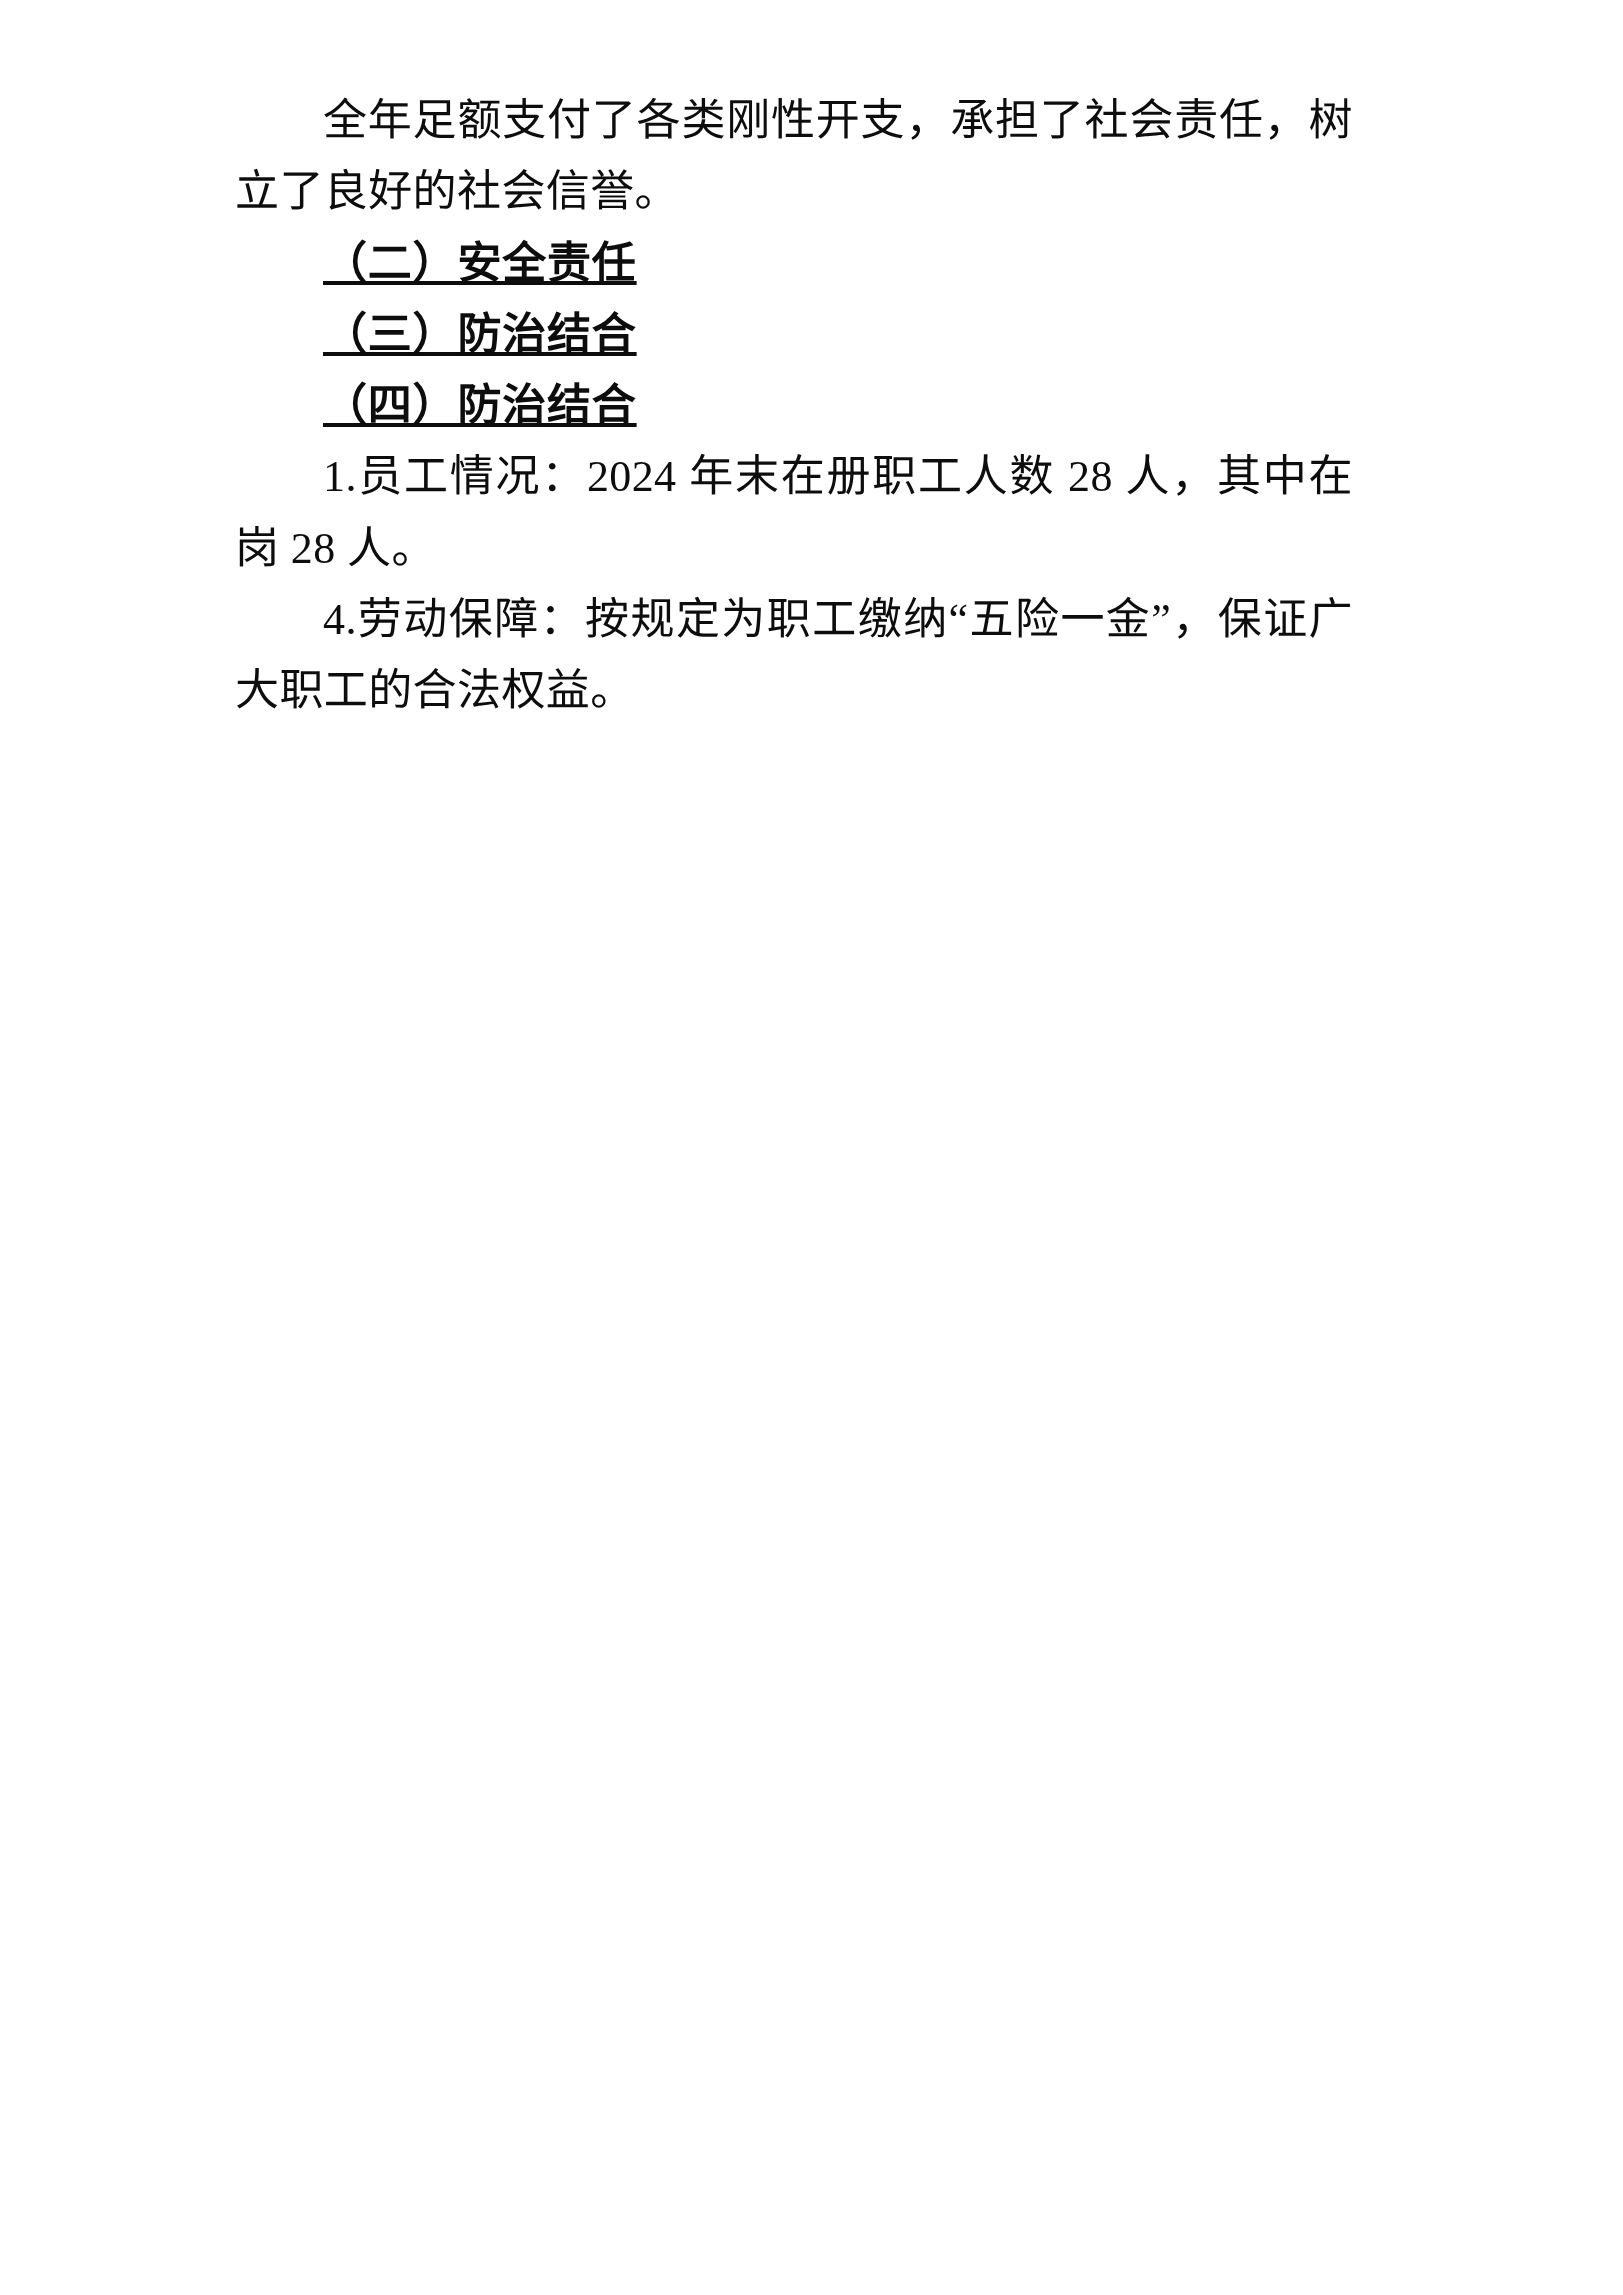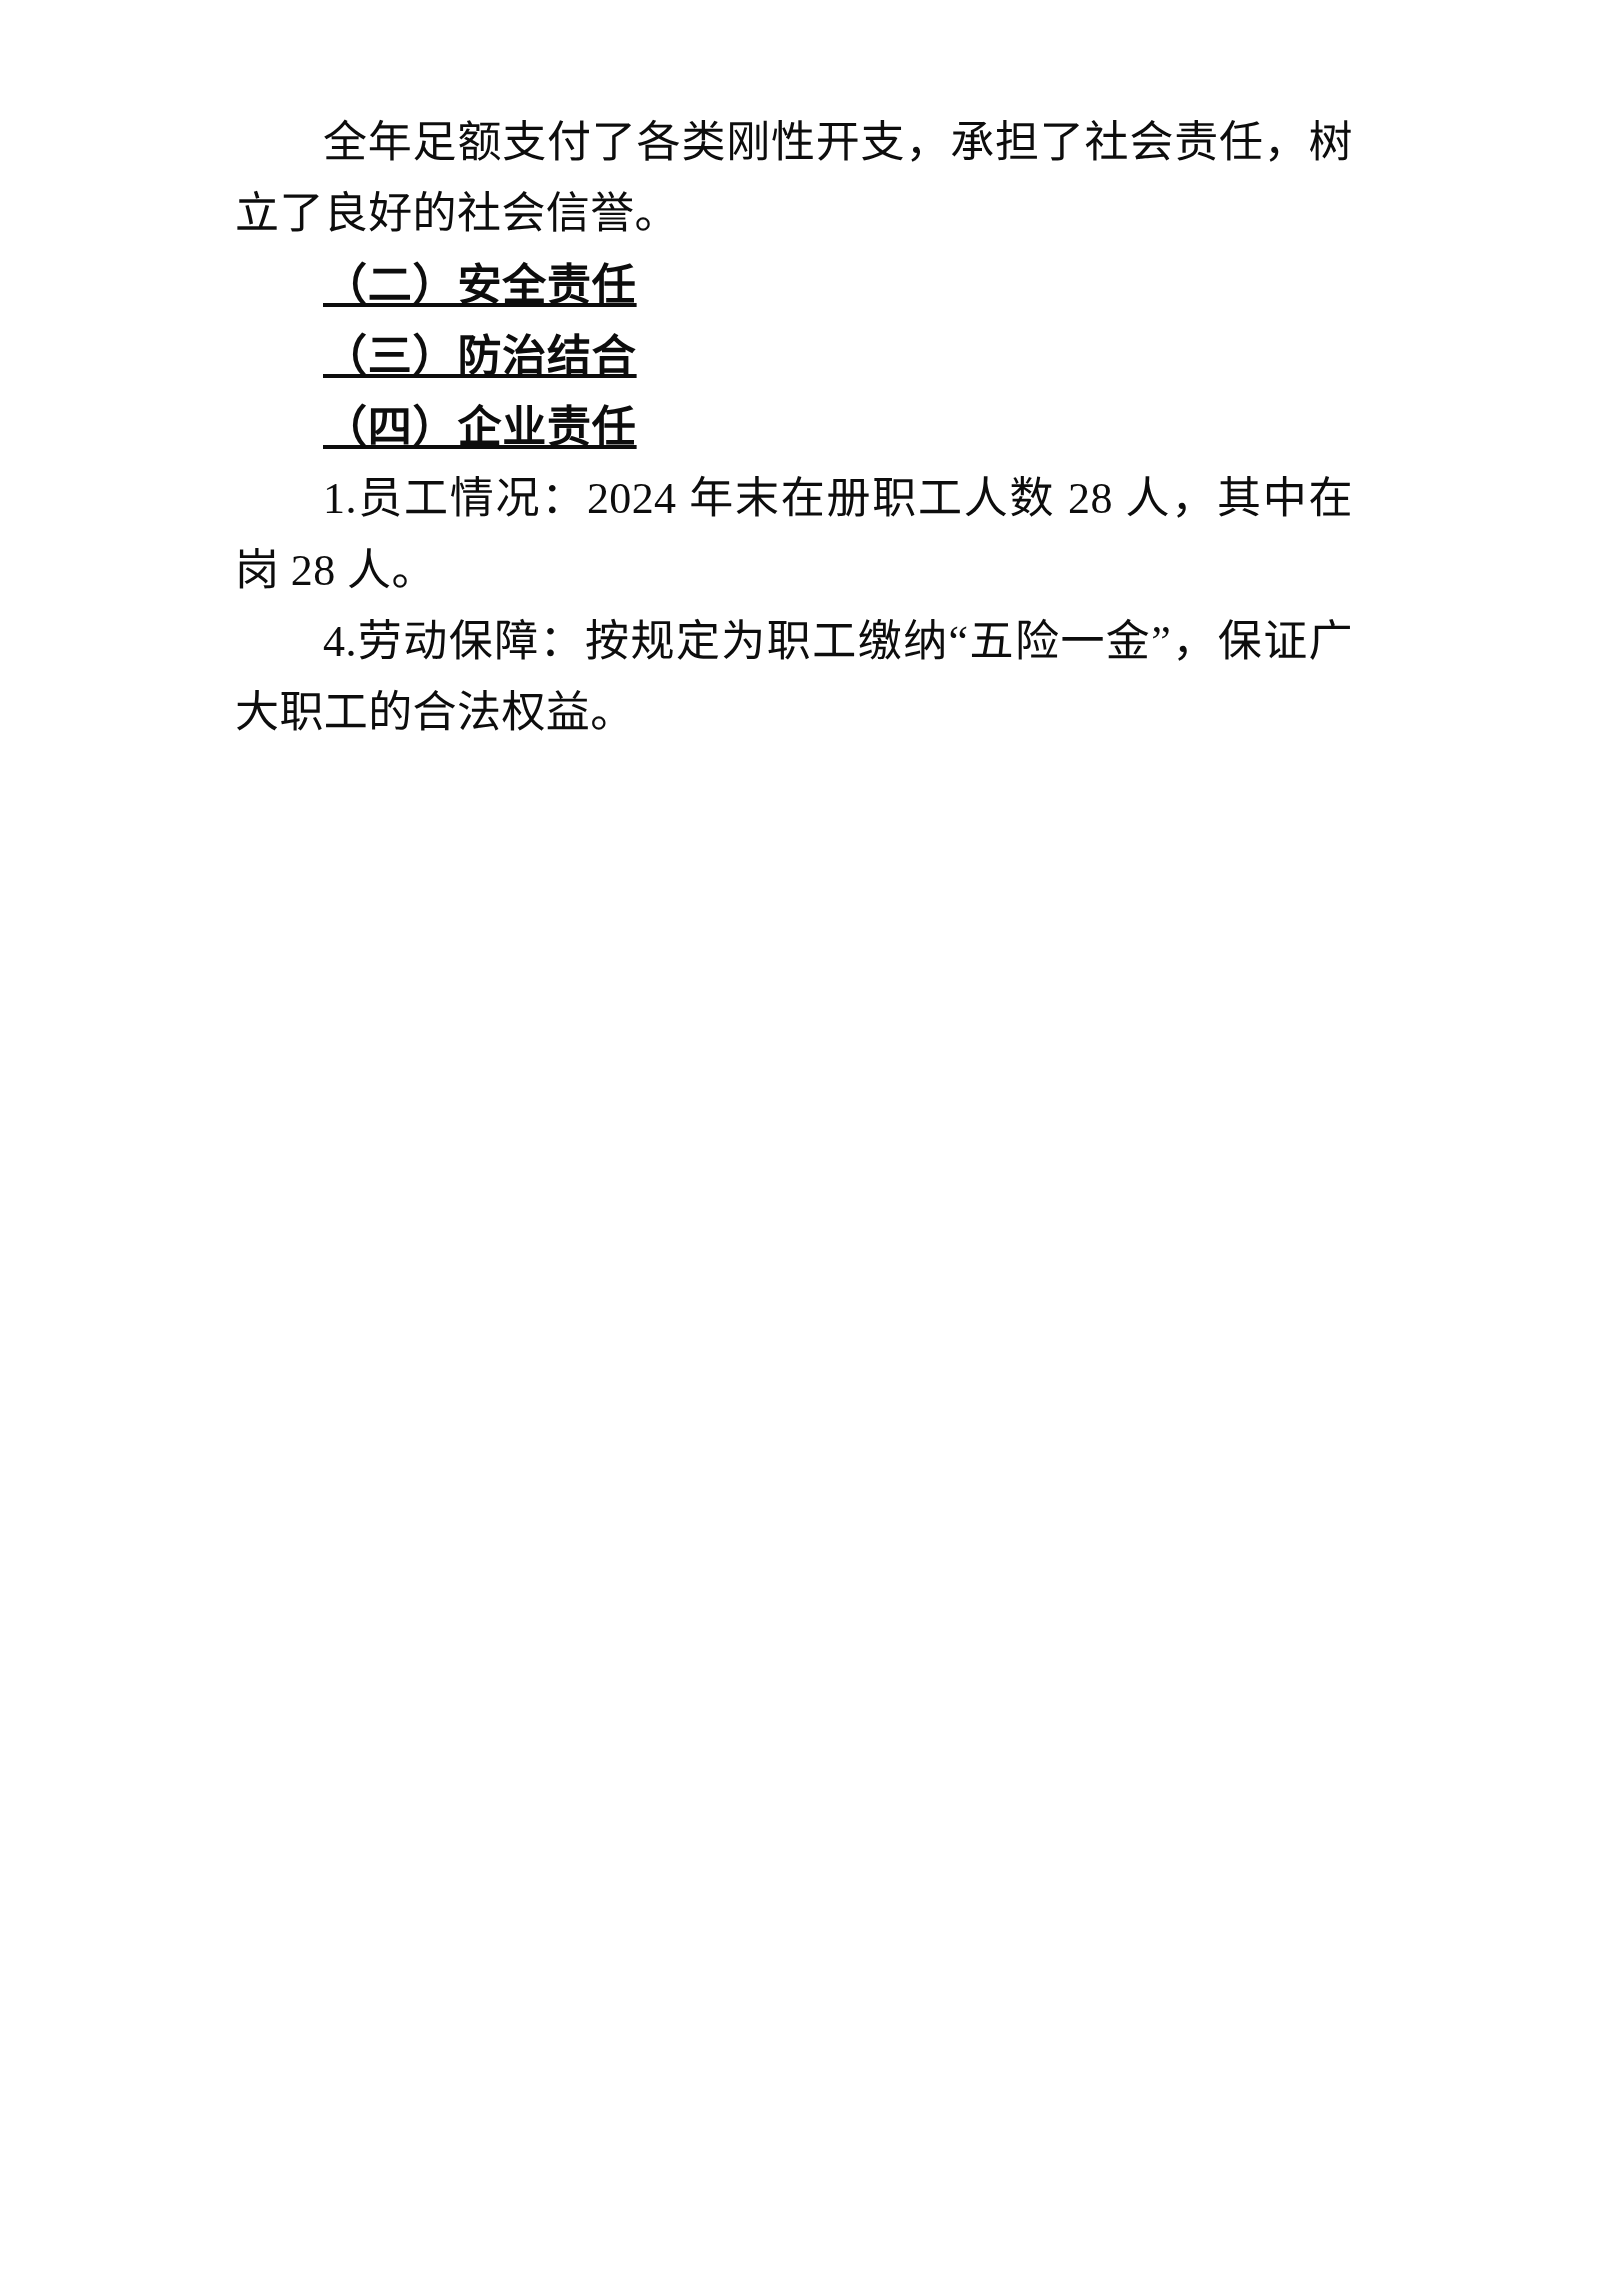"全年足额支付了各类刚性开支，承担了社会责任，树立了良好的社会信誉。" .page { padding: 107px 147px 111px 235px -> 85px 147px 111px 235px }
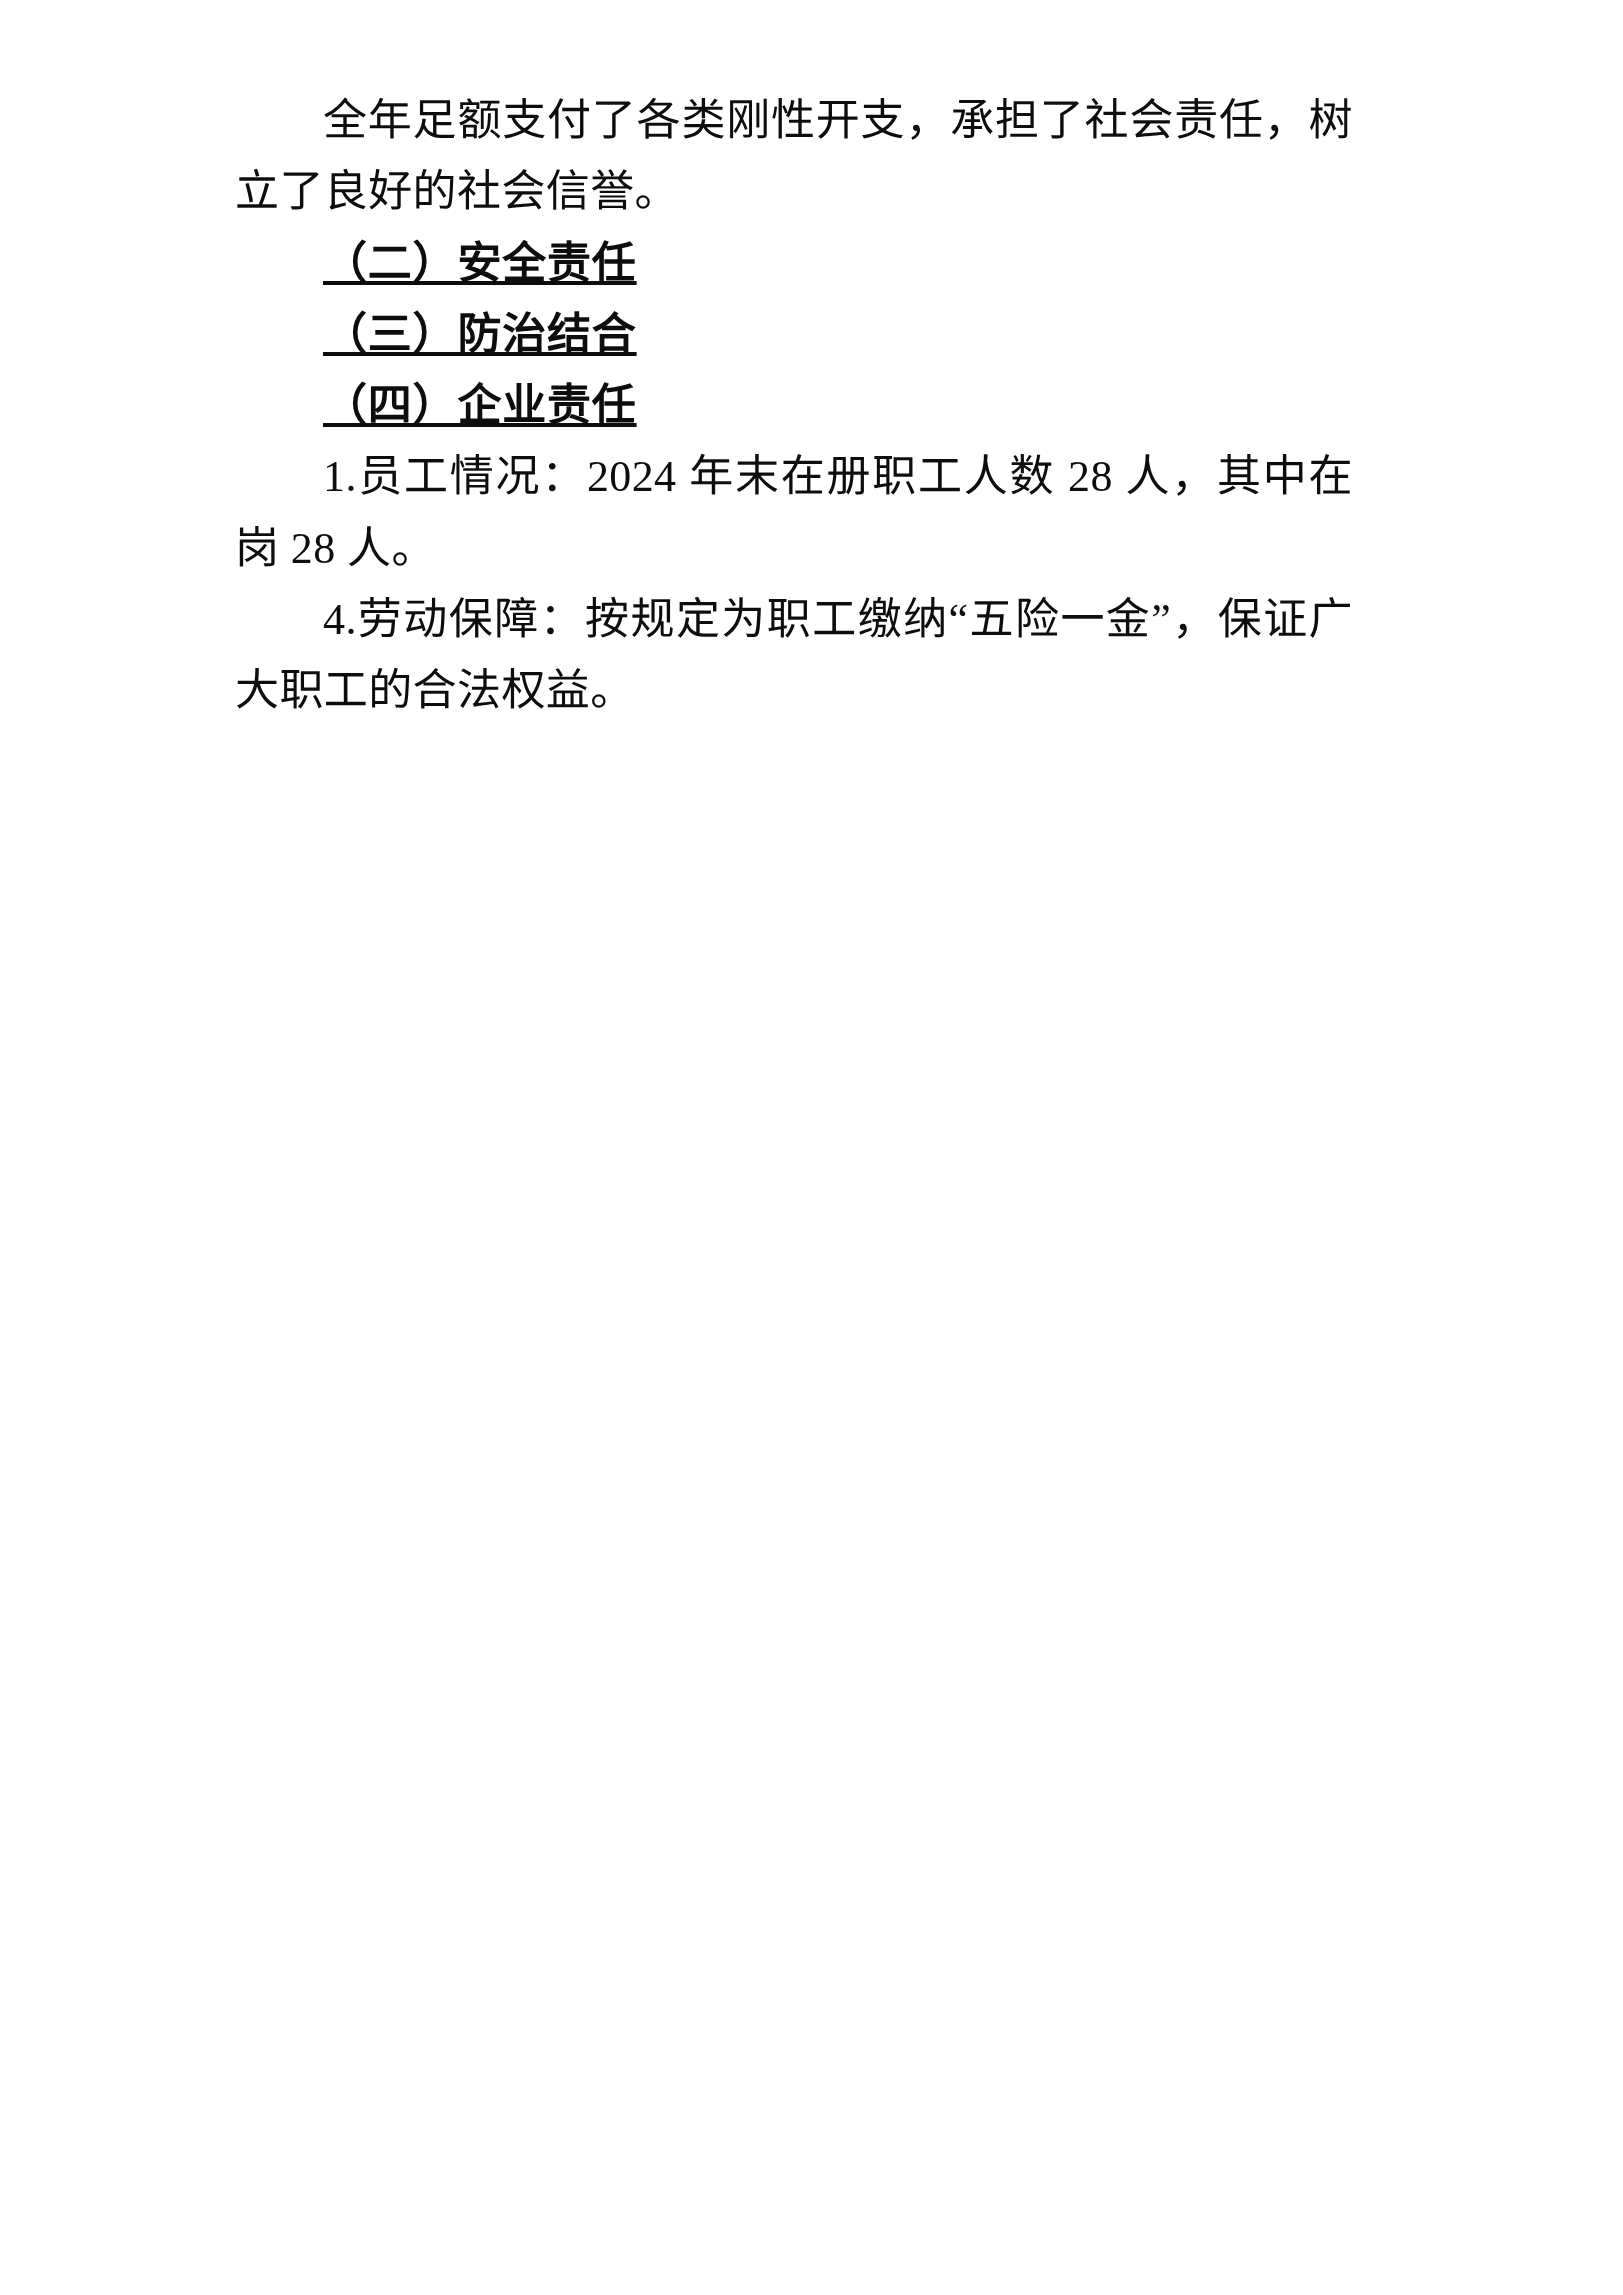"（四）企业责任" p.heading { text: 企业责任 -> 防治结合 }
